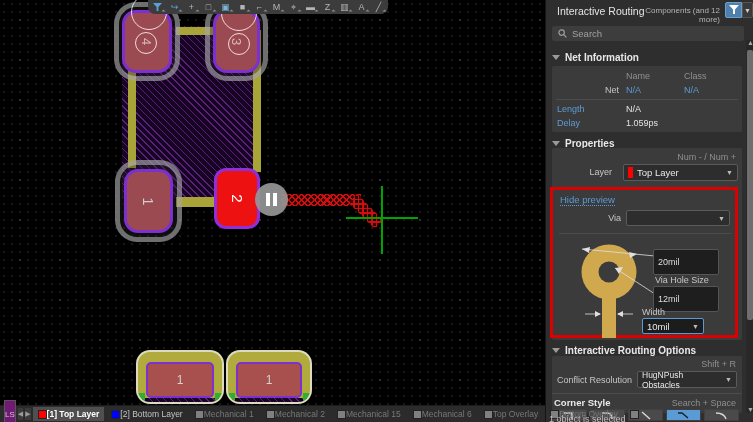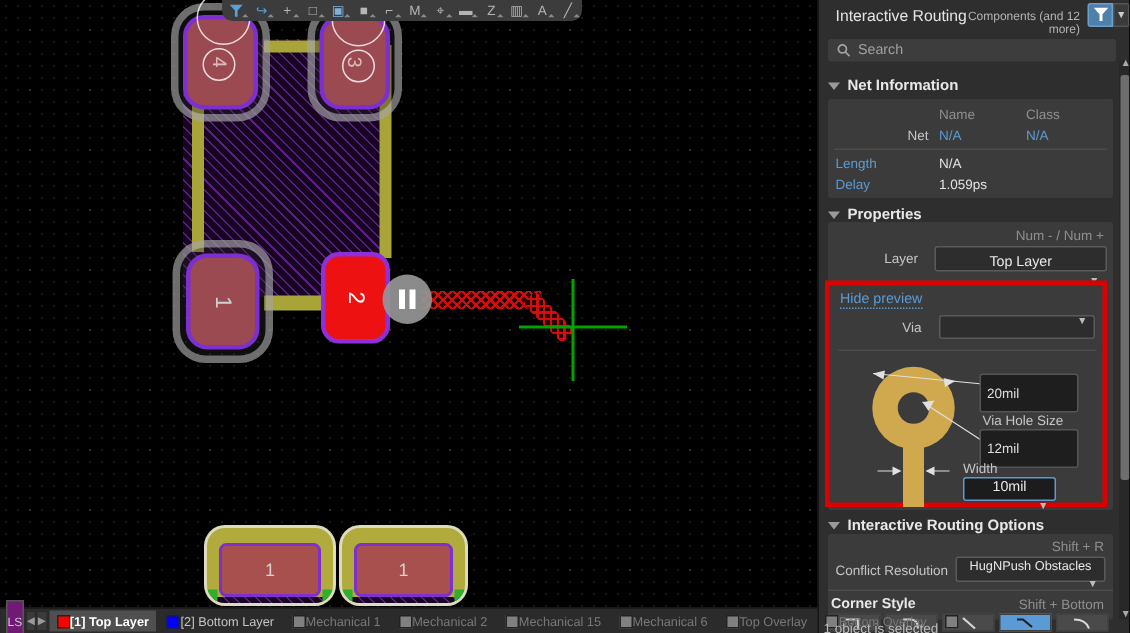"Top Layer" .dd { flex-direction: column -> none }
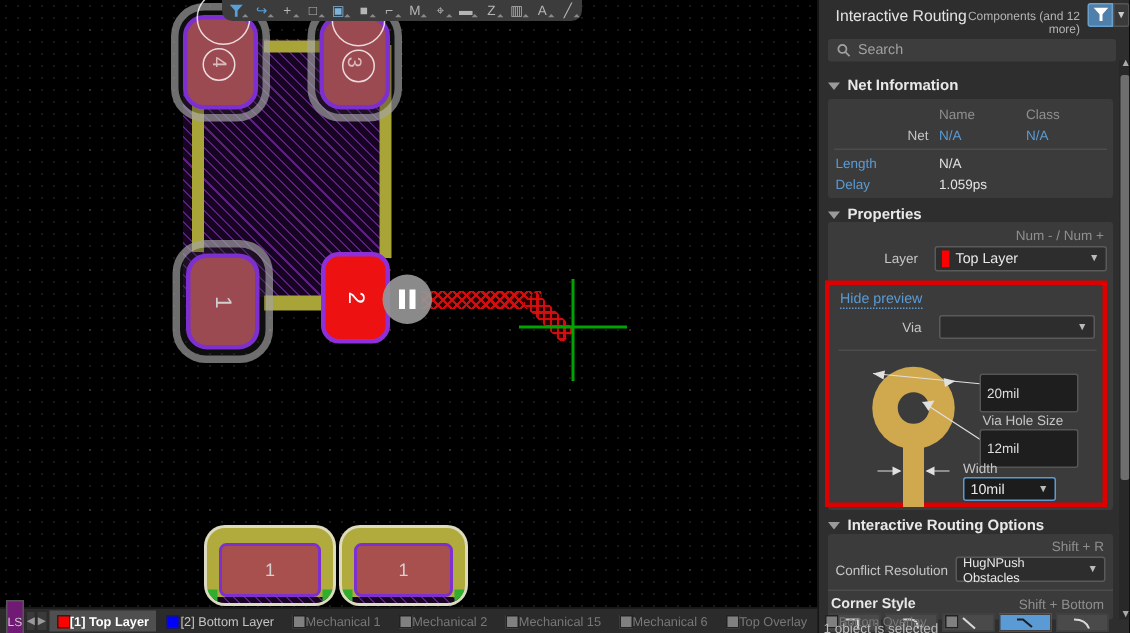"Via" span.abs { text-align: center -> right }
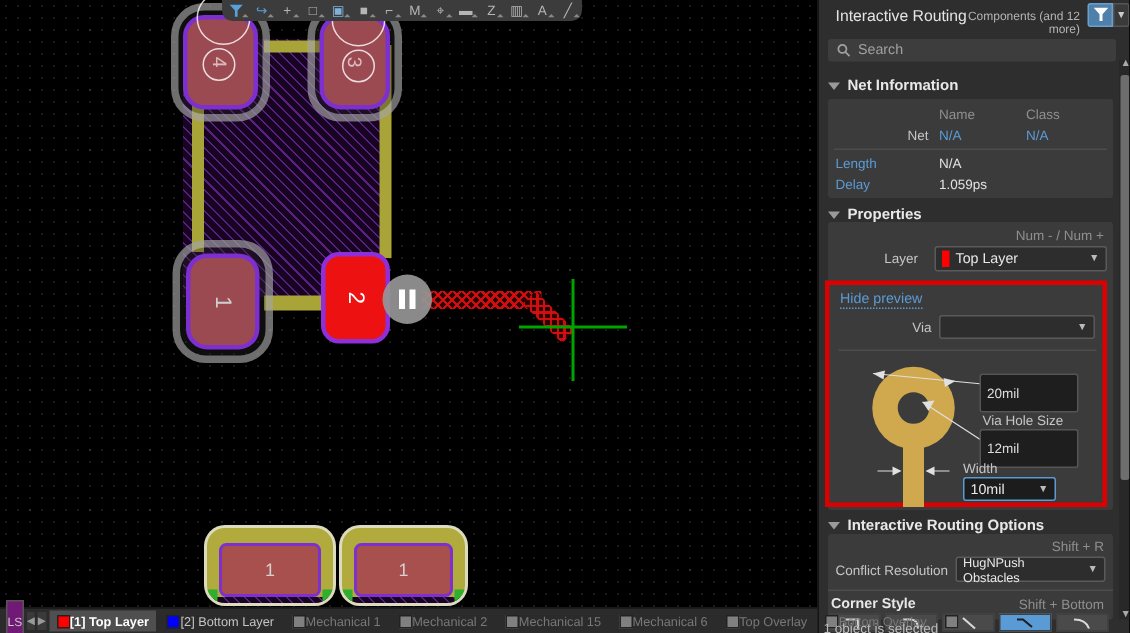"Shift + Bottom" span.abs { text: Shift + Bottom -> Search + Space }
